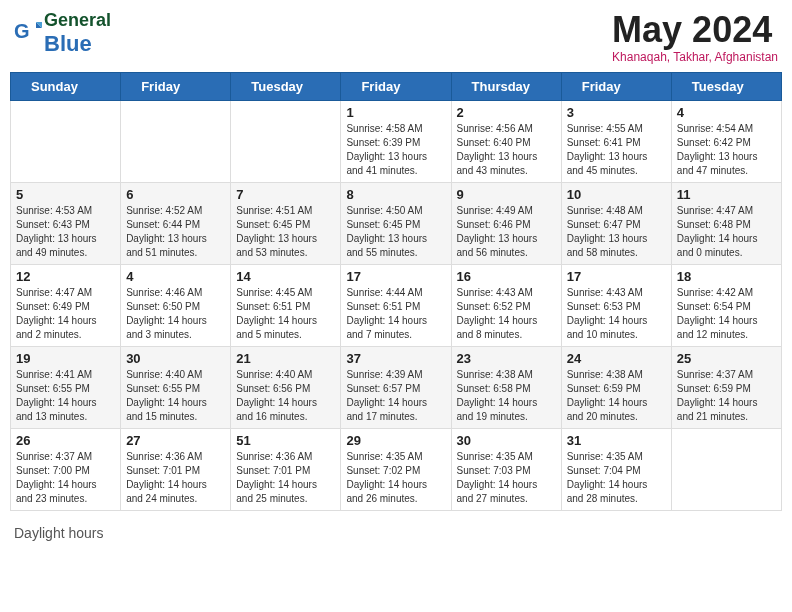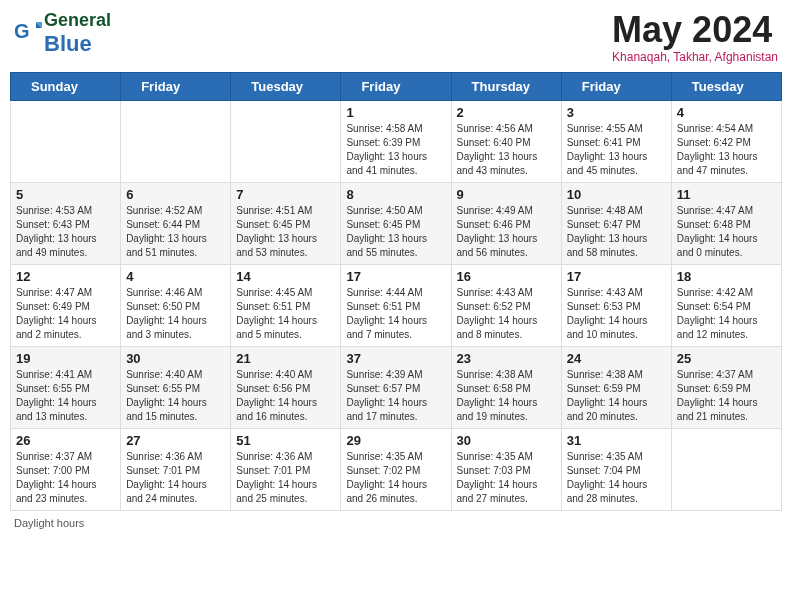"Daylight hours" .footer { font-size: 11px -> 14px; margin-top: 6px -> 14px }
